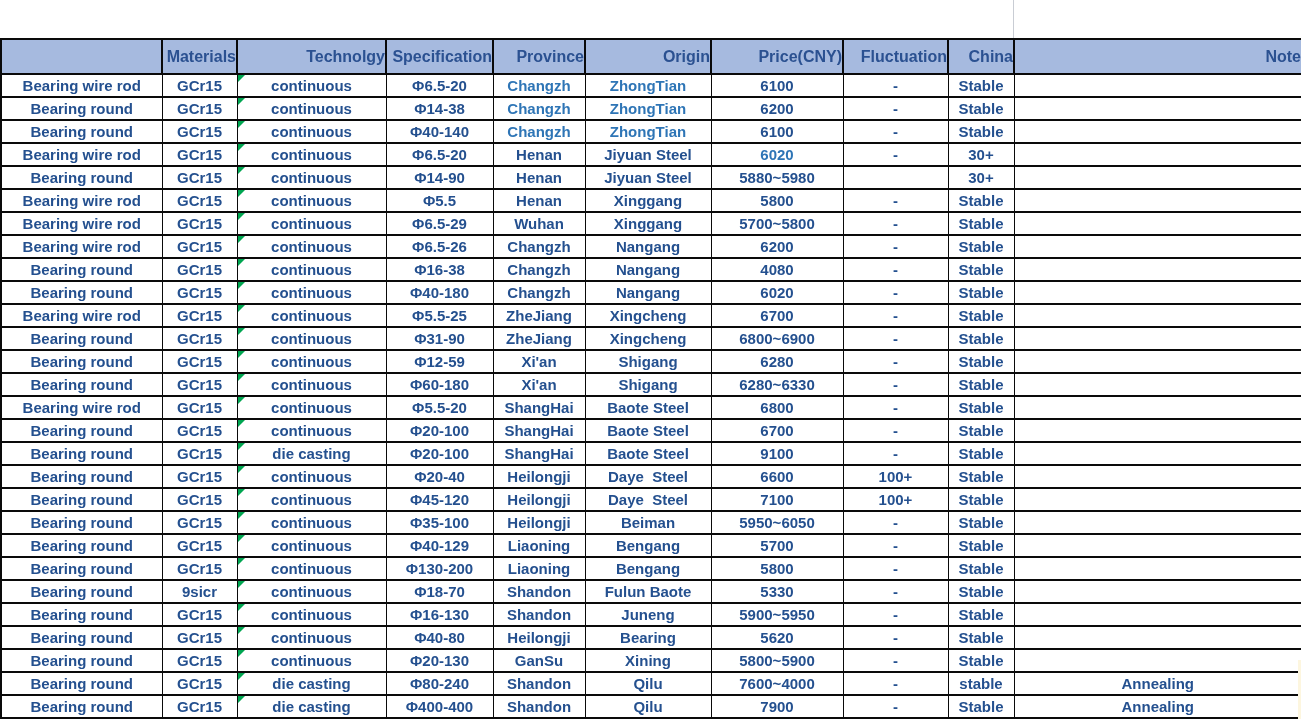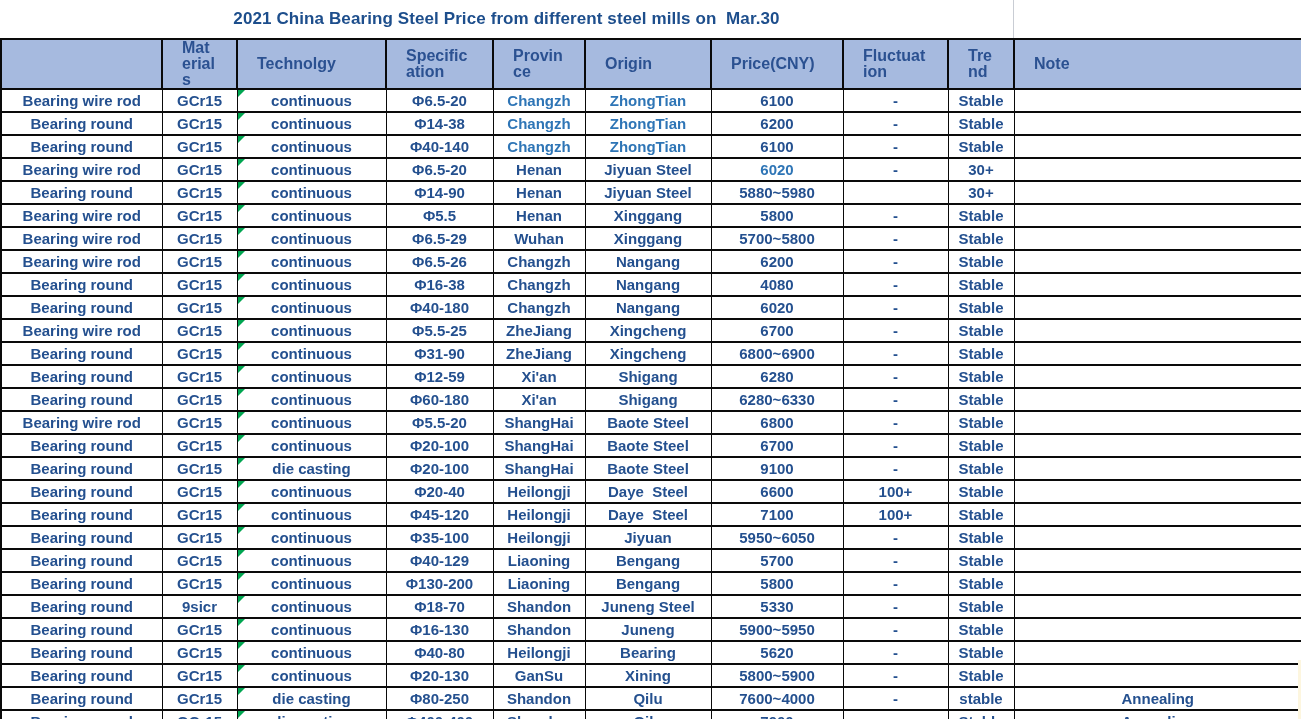"2021 China Bearing Steel Price" div.title-cell { html: <div>2021 China Bearing Steel Price from different steel mills on Mar.30</div> -> none }
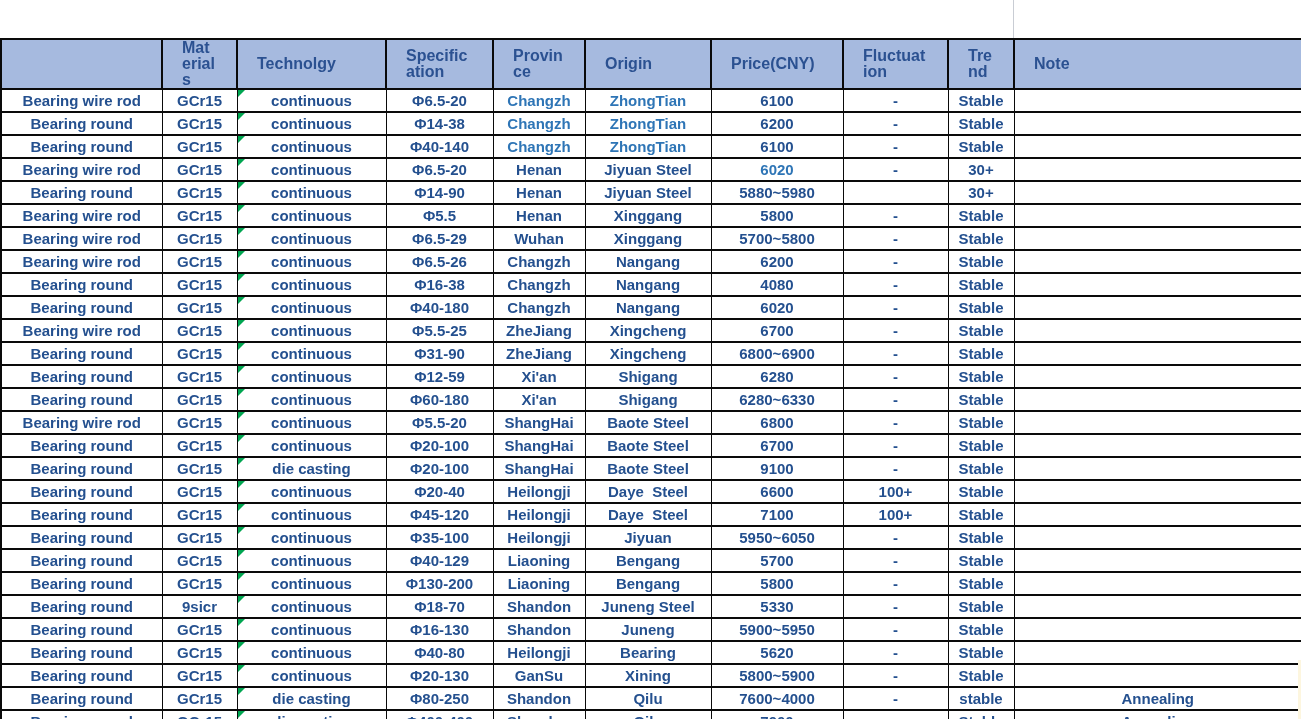"Materials" thead th { padding: 0 19px -> 0 0; text-align: left -> right }
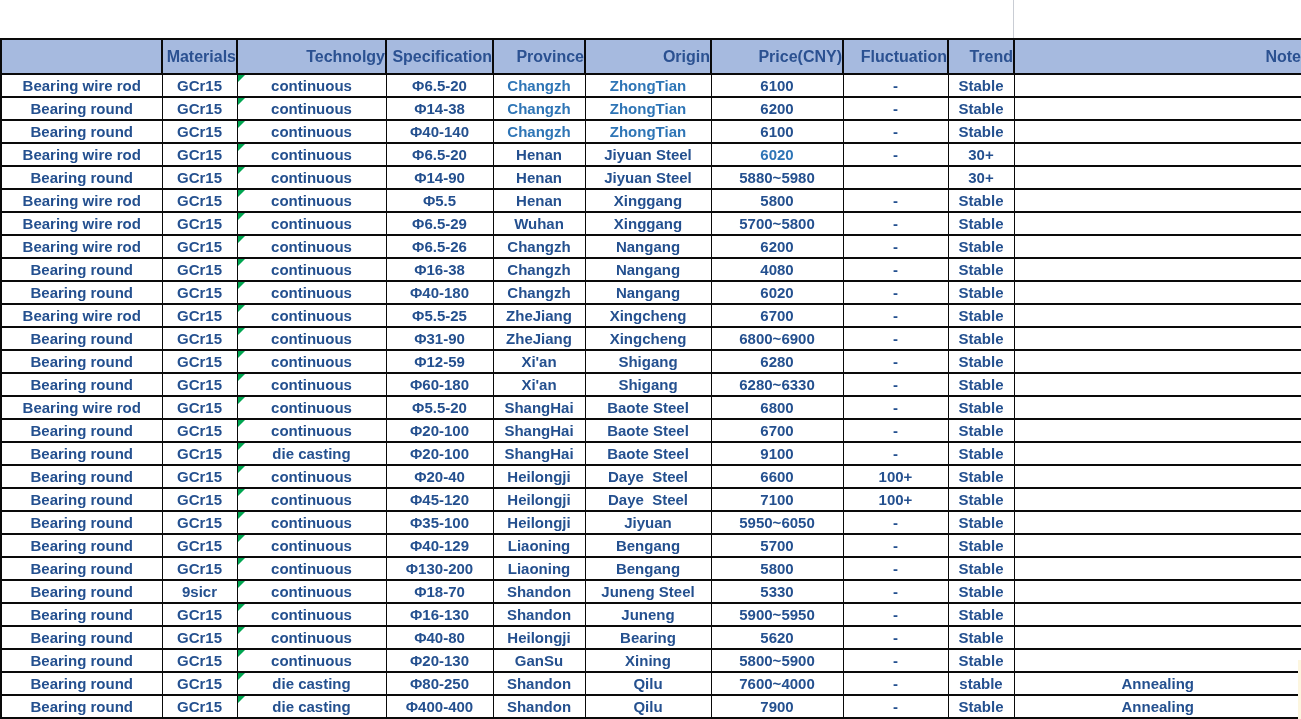"Trend" th { text: Trend -> China }
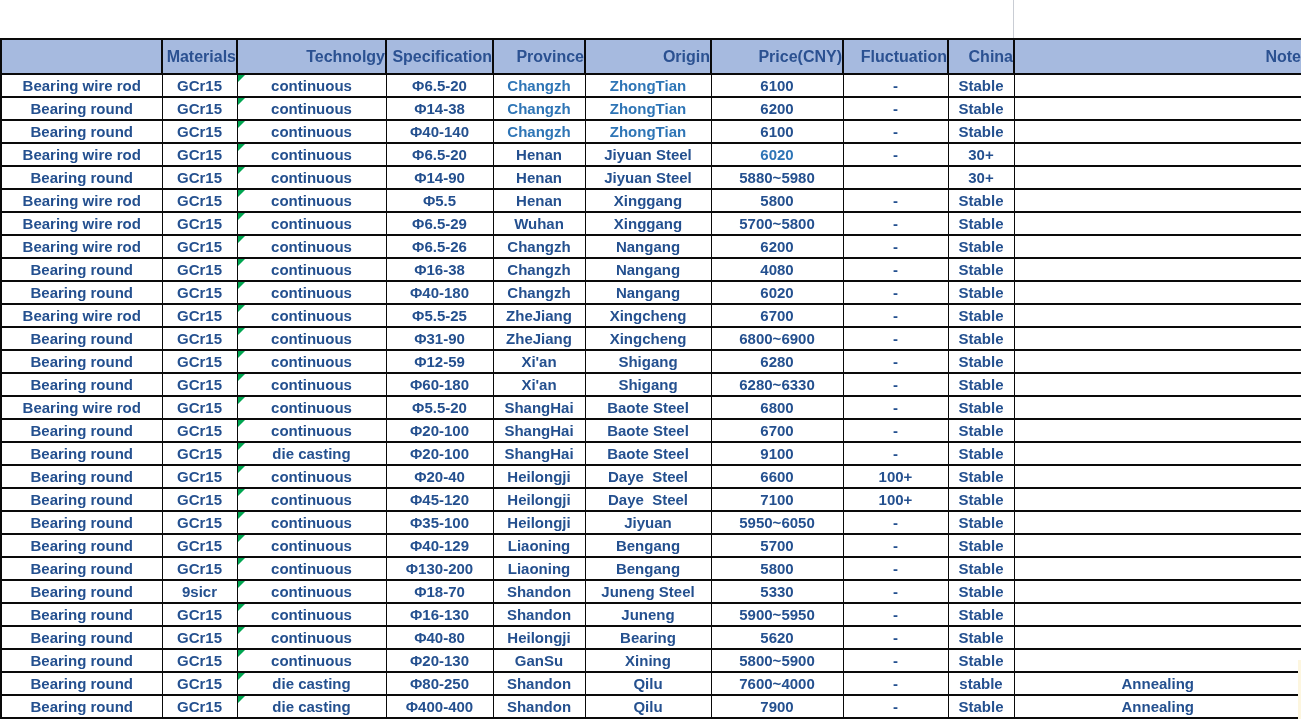"Jiyuan" td { text: Jiyuan -> Beiman }
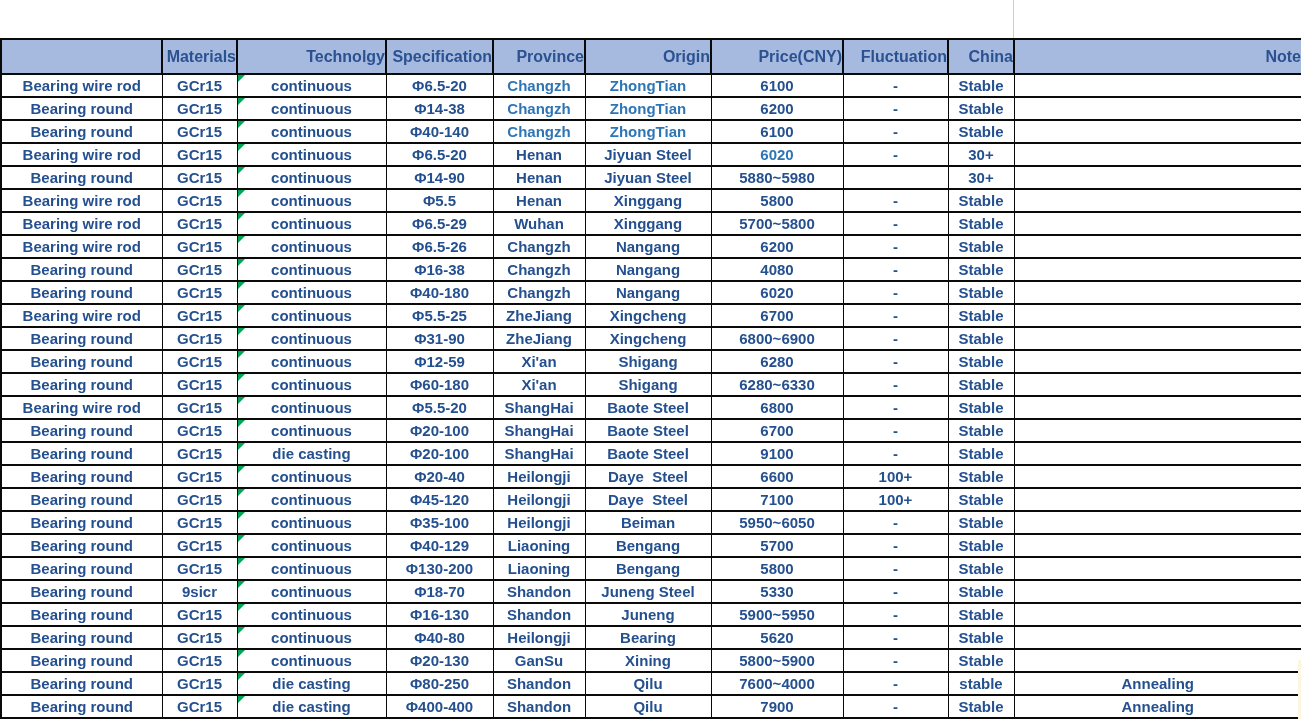"Juneng Steel" td { text: Juneng Steel -> Fulun Baote }
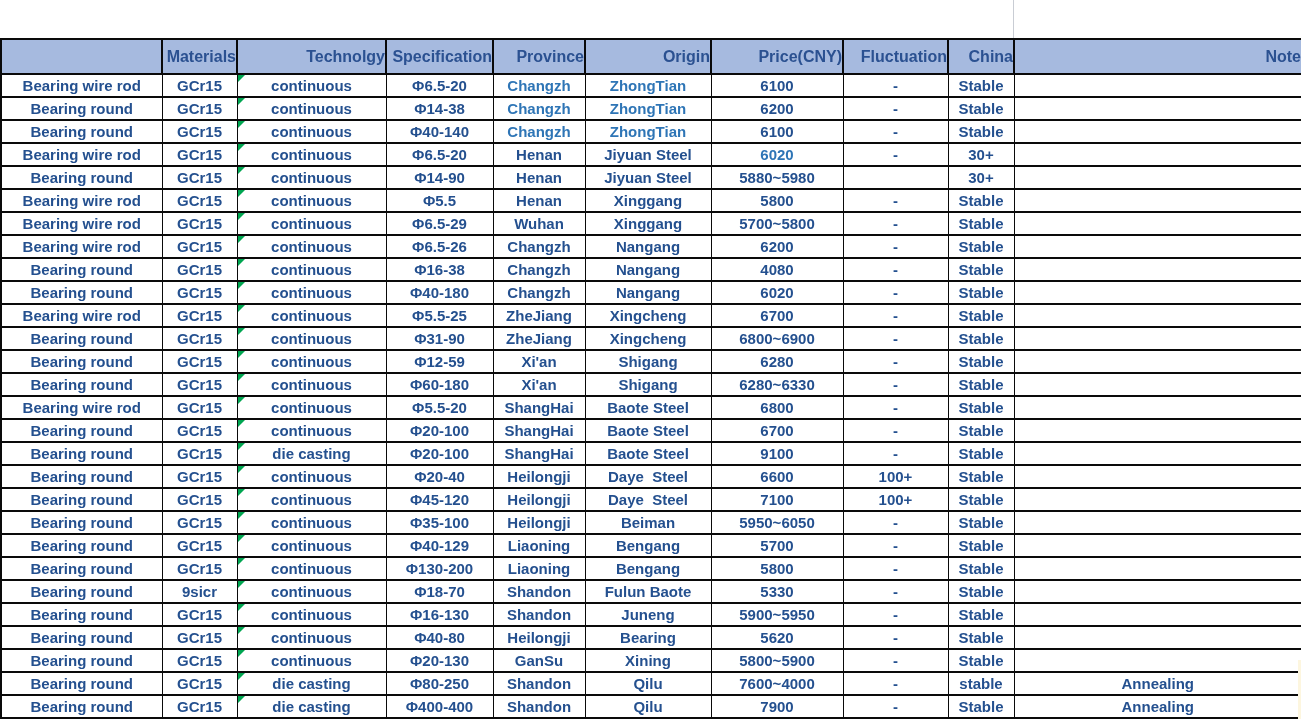"Φ80-250" td { text: Φ80-250 -> Φ80-240 }
